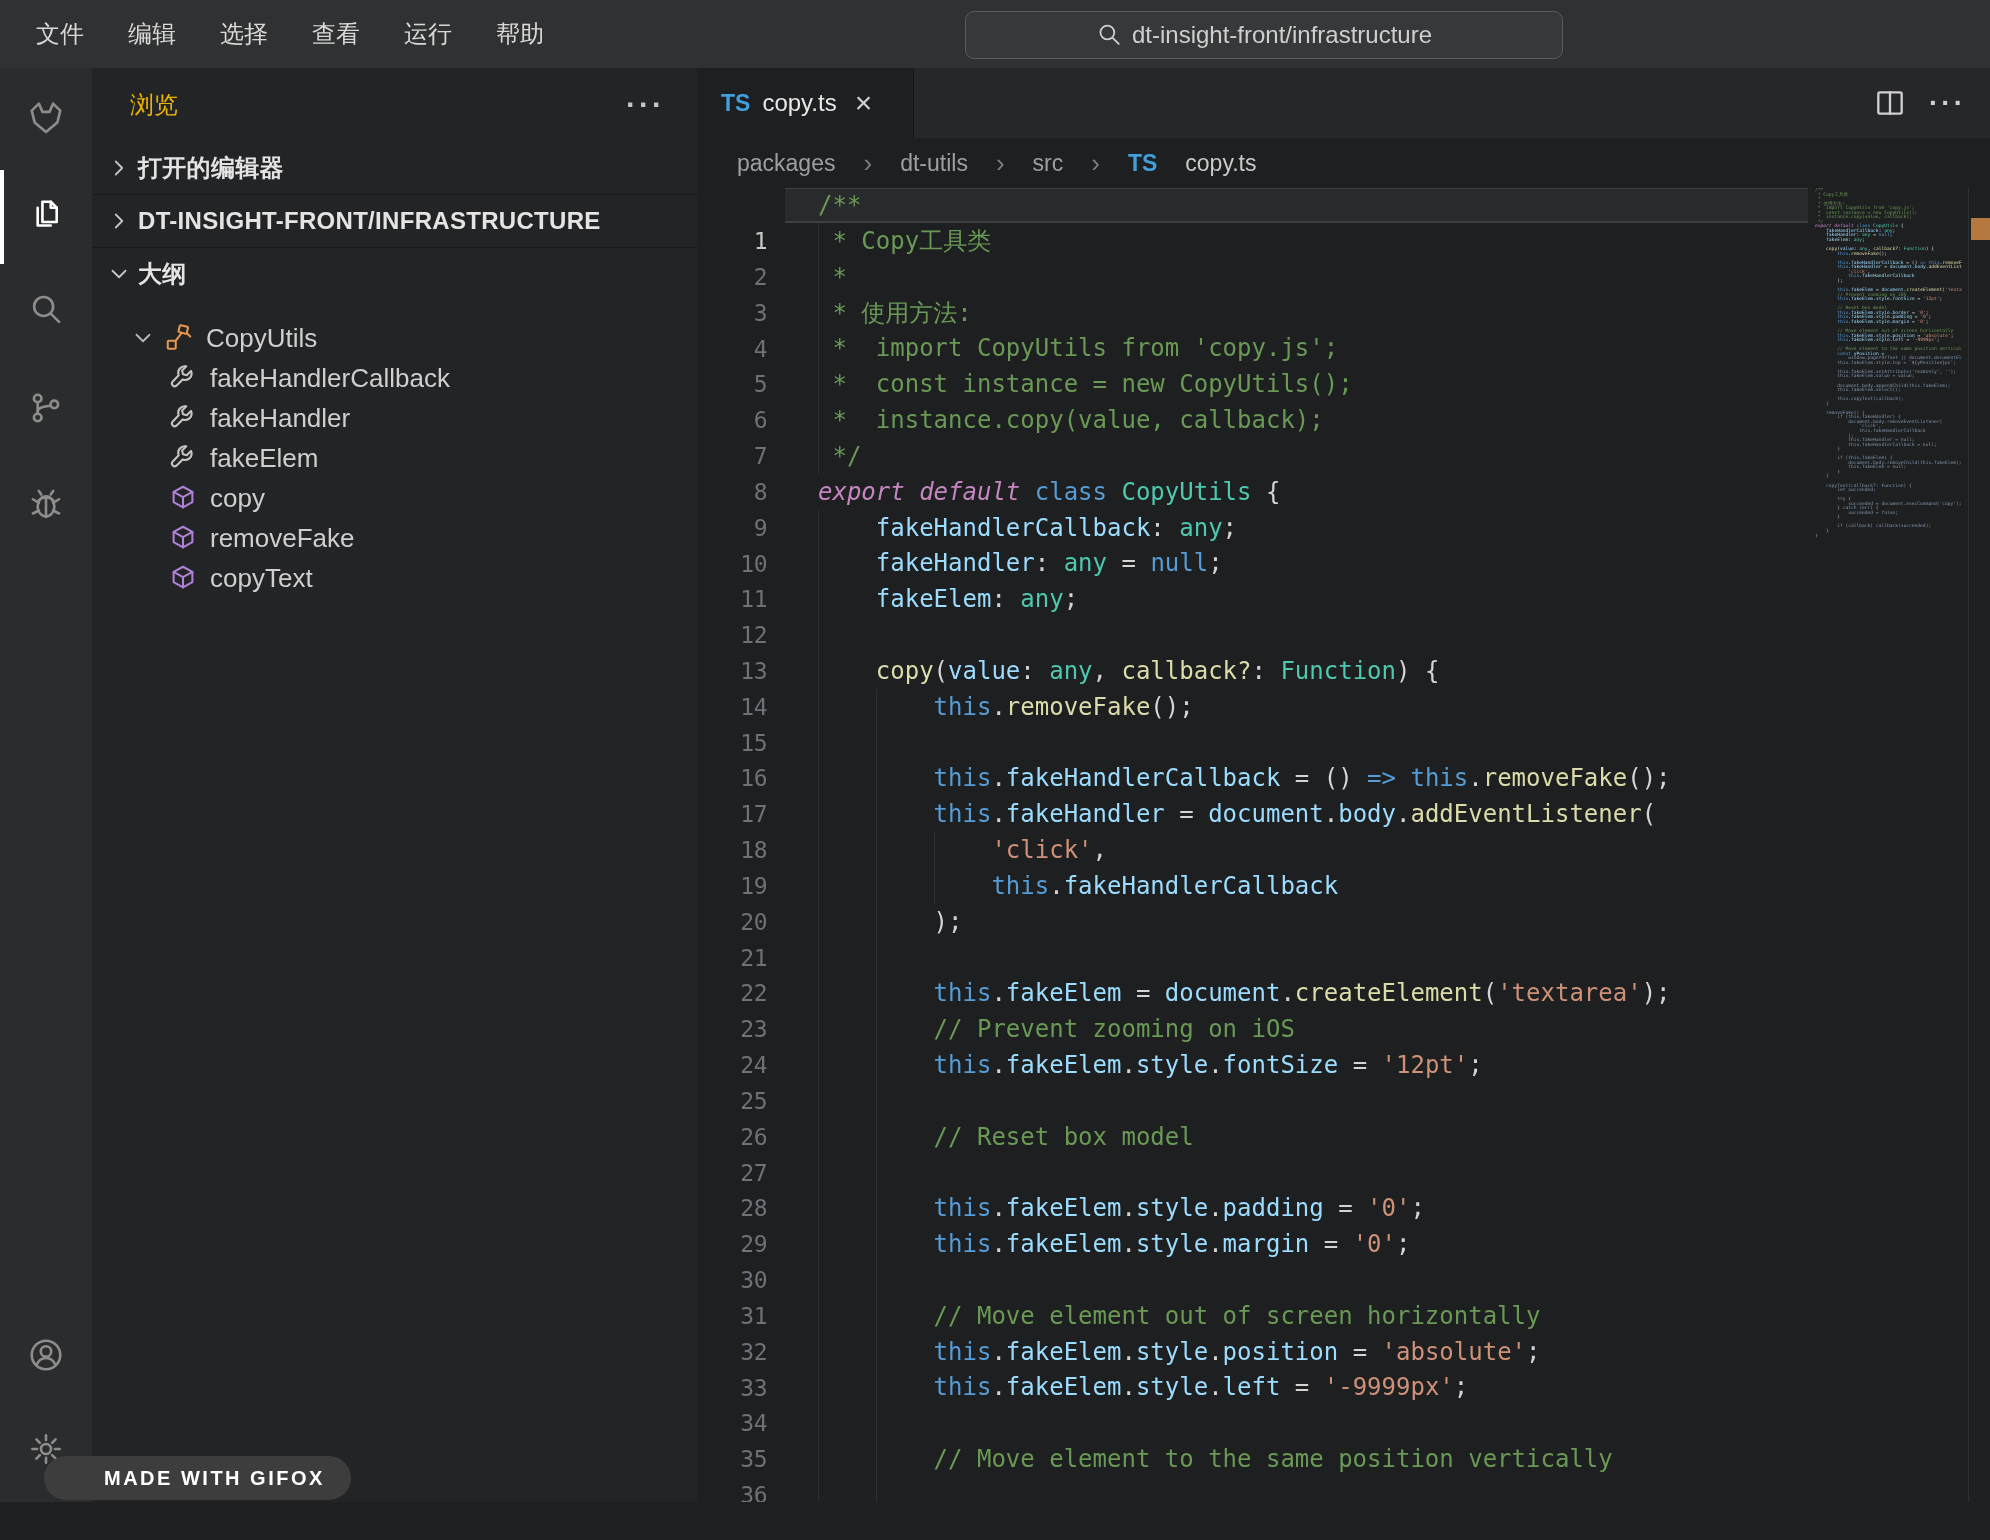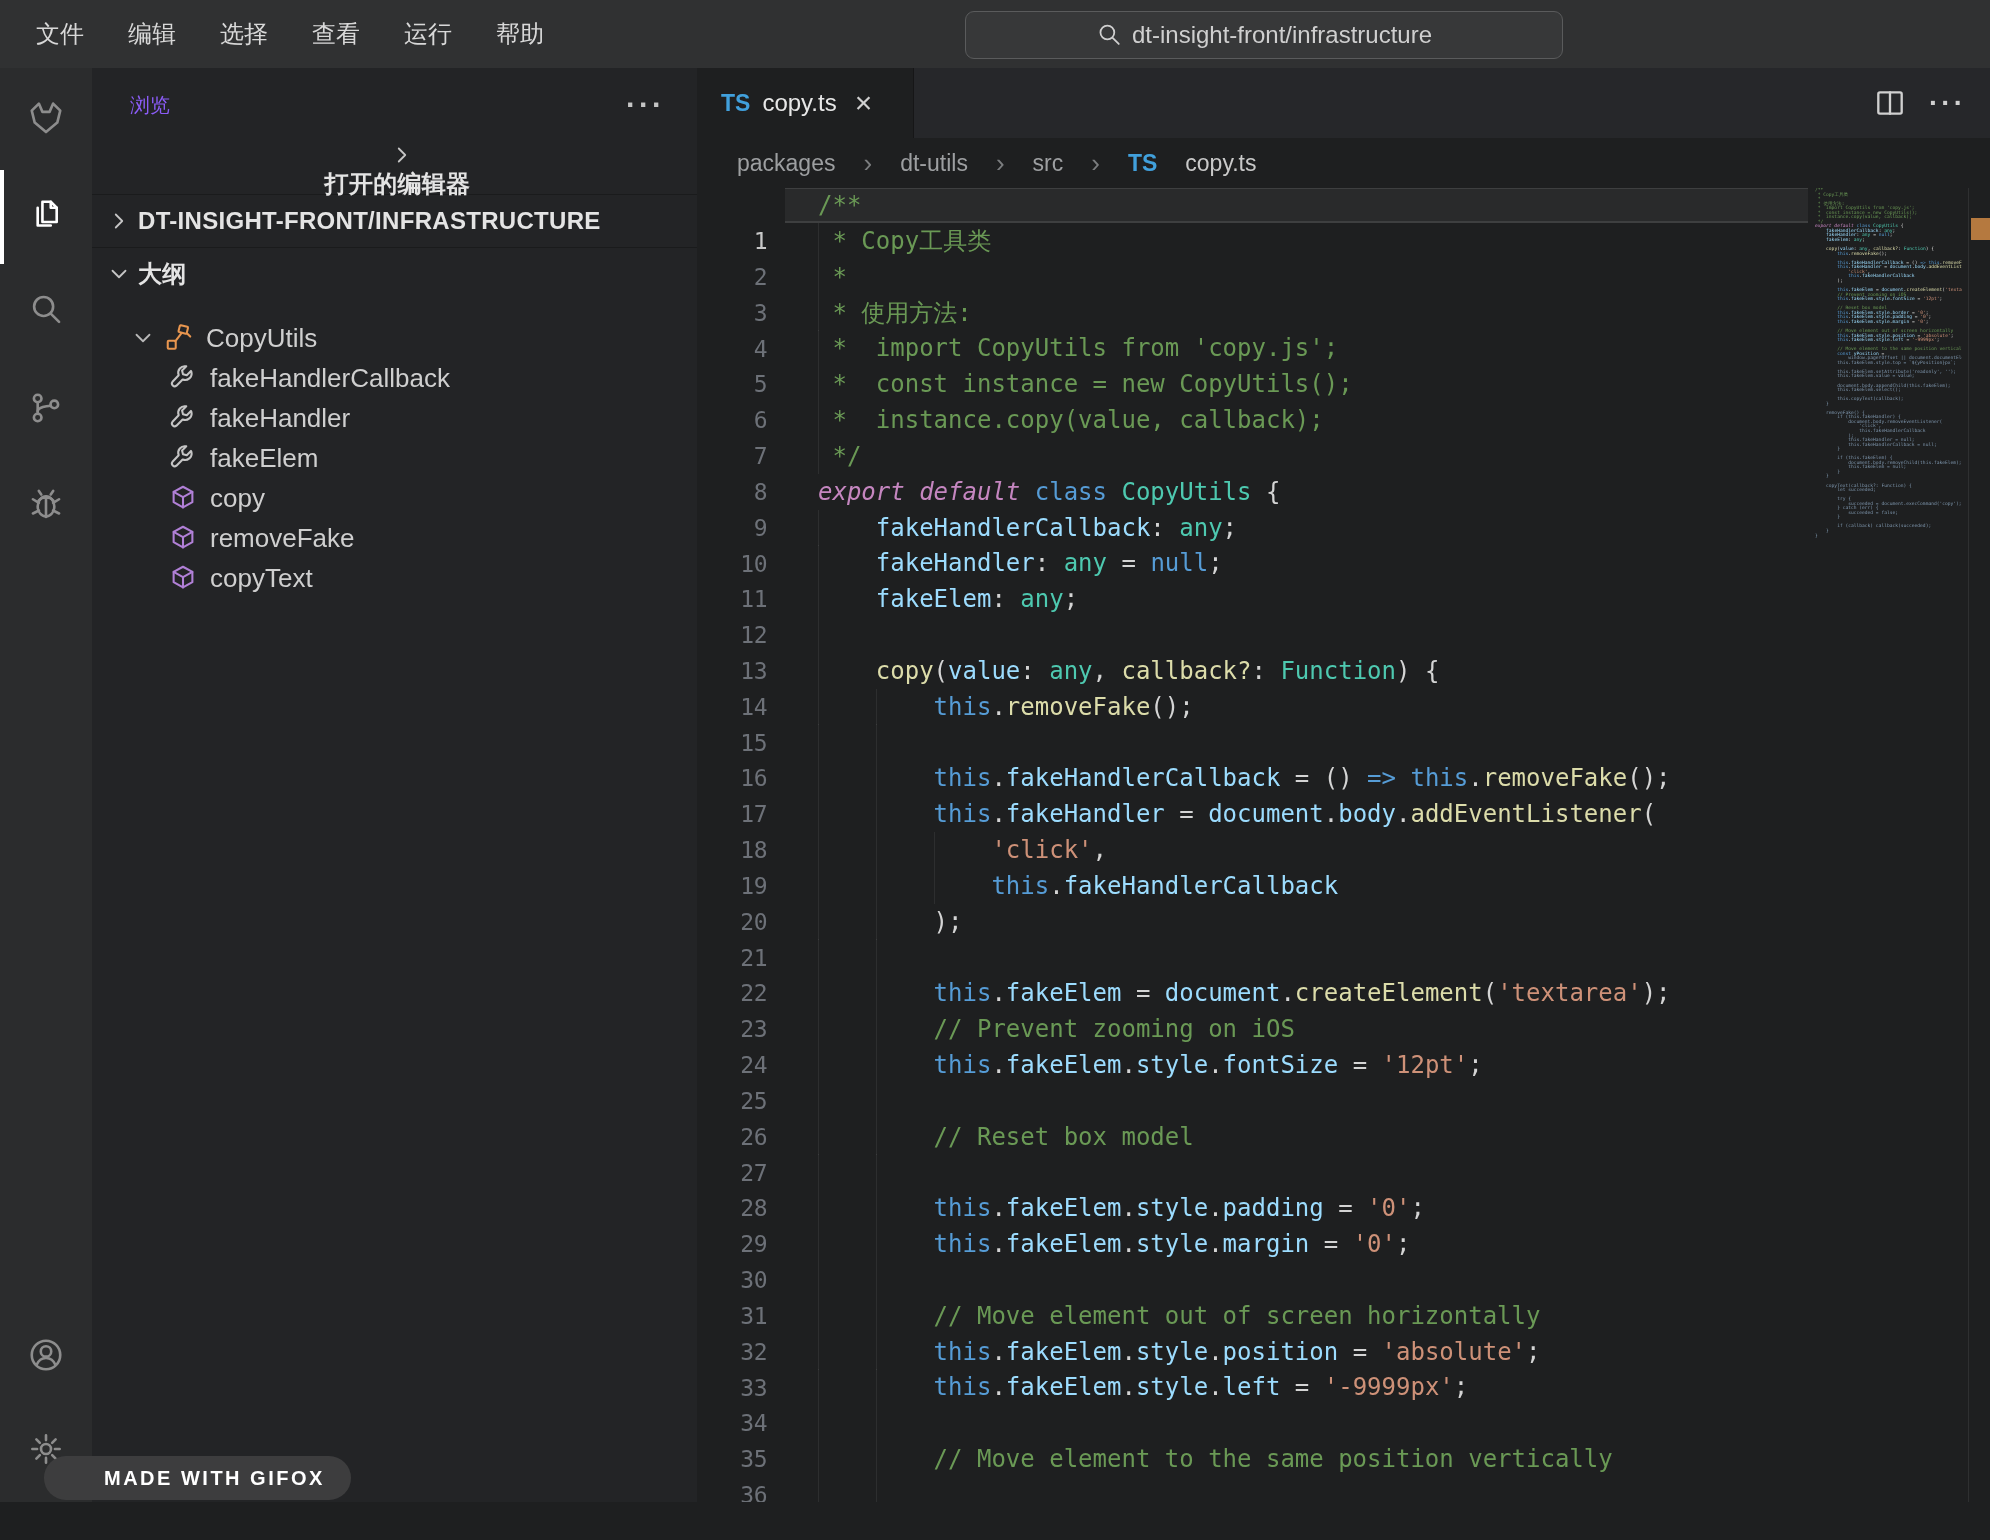"浏览" .sb-title { color: #8b5cf6 -> #eab308; font-size: 20px -> 24px }
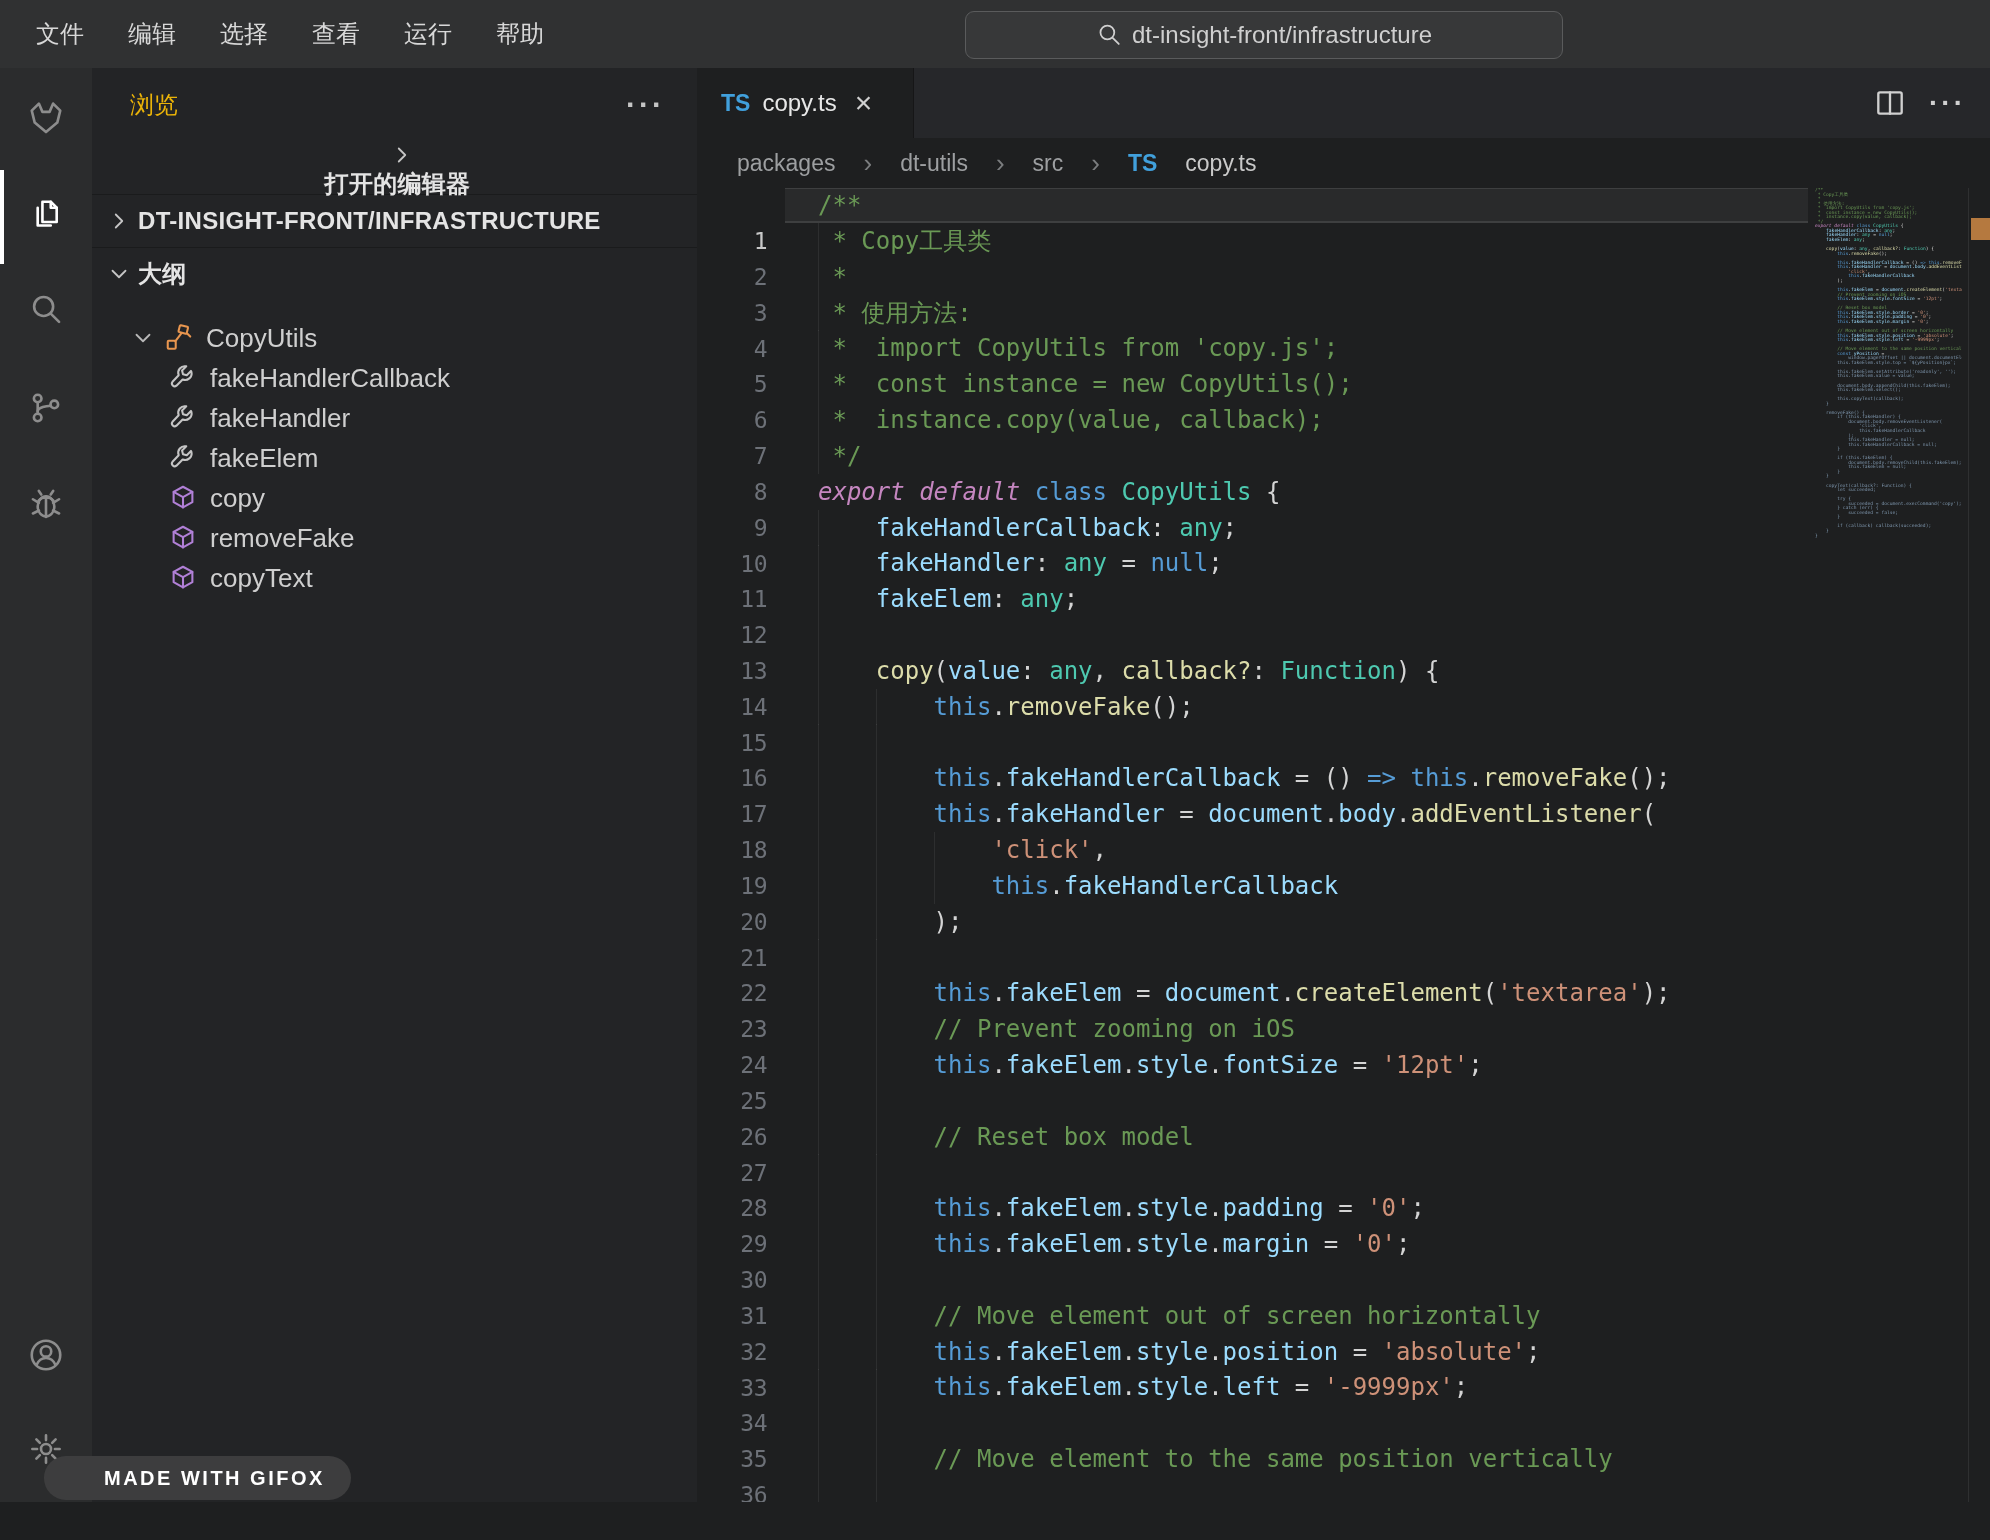"打开的编辑器" .sb-section:first-child { flex-direction: column -> none }
